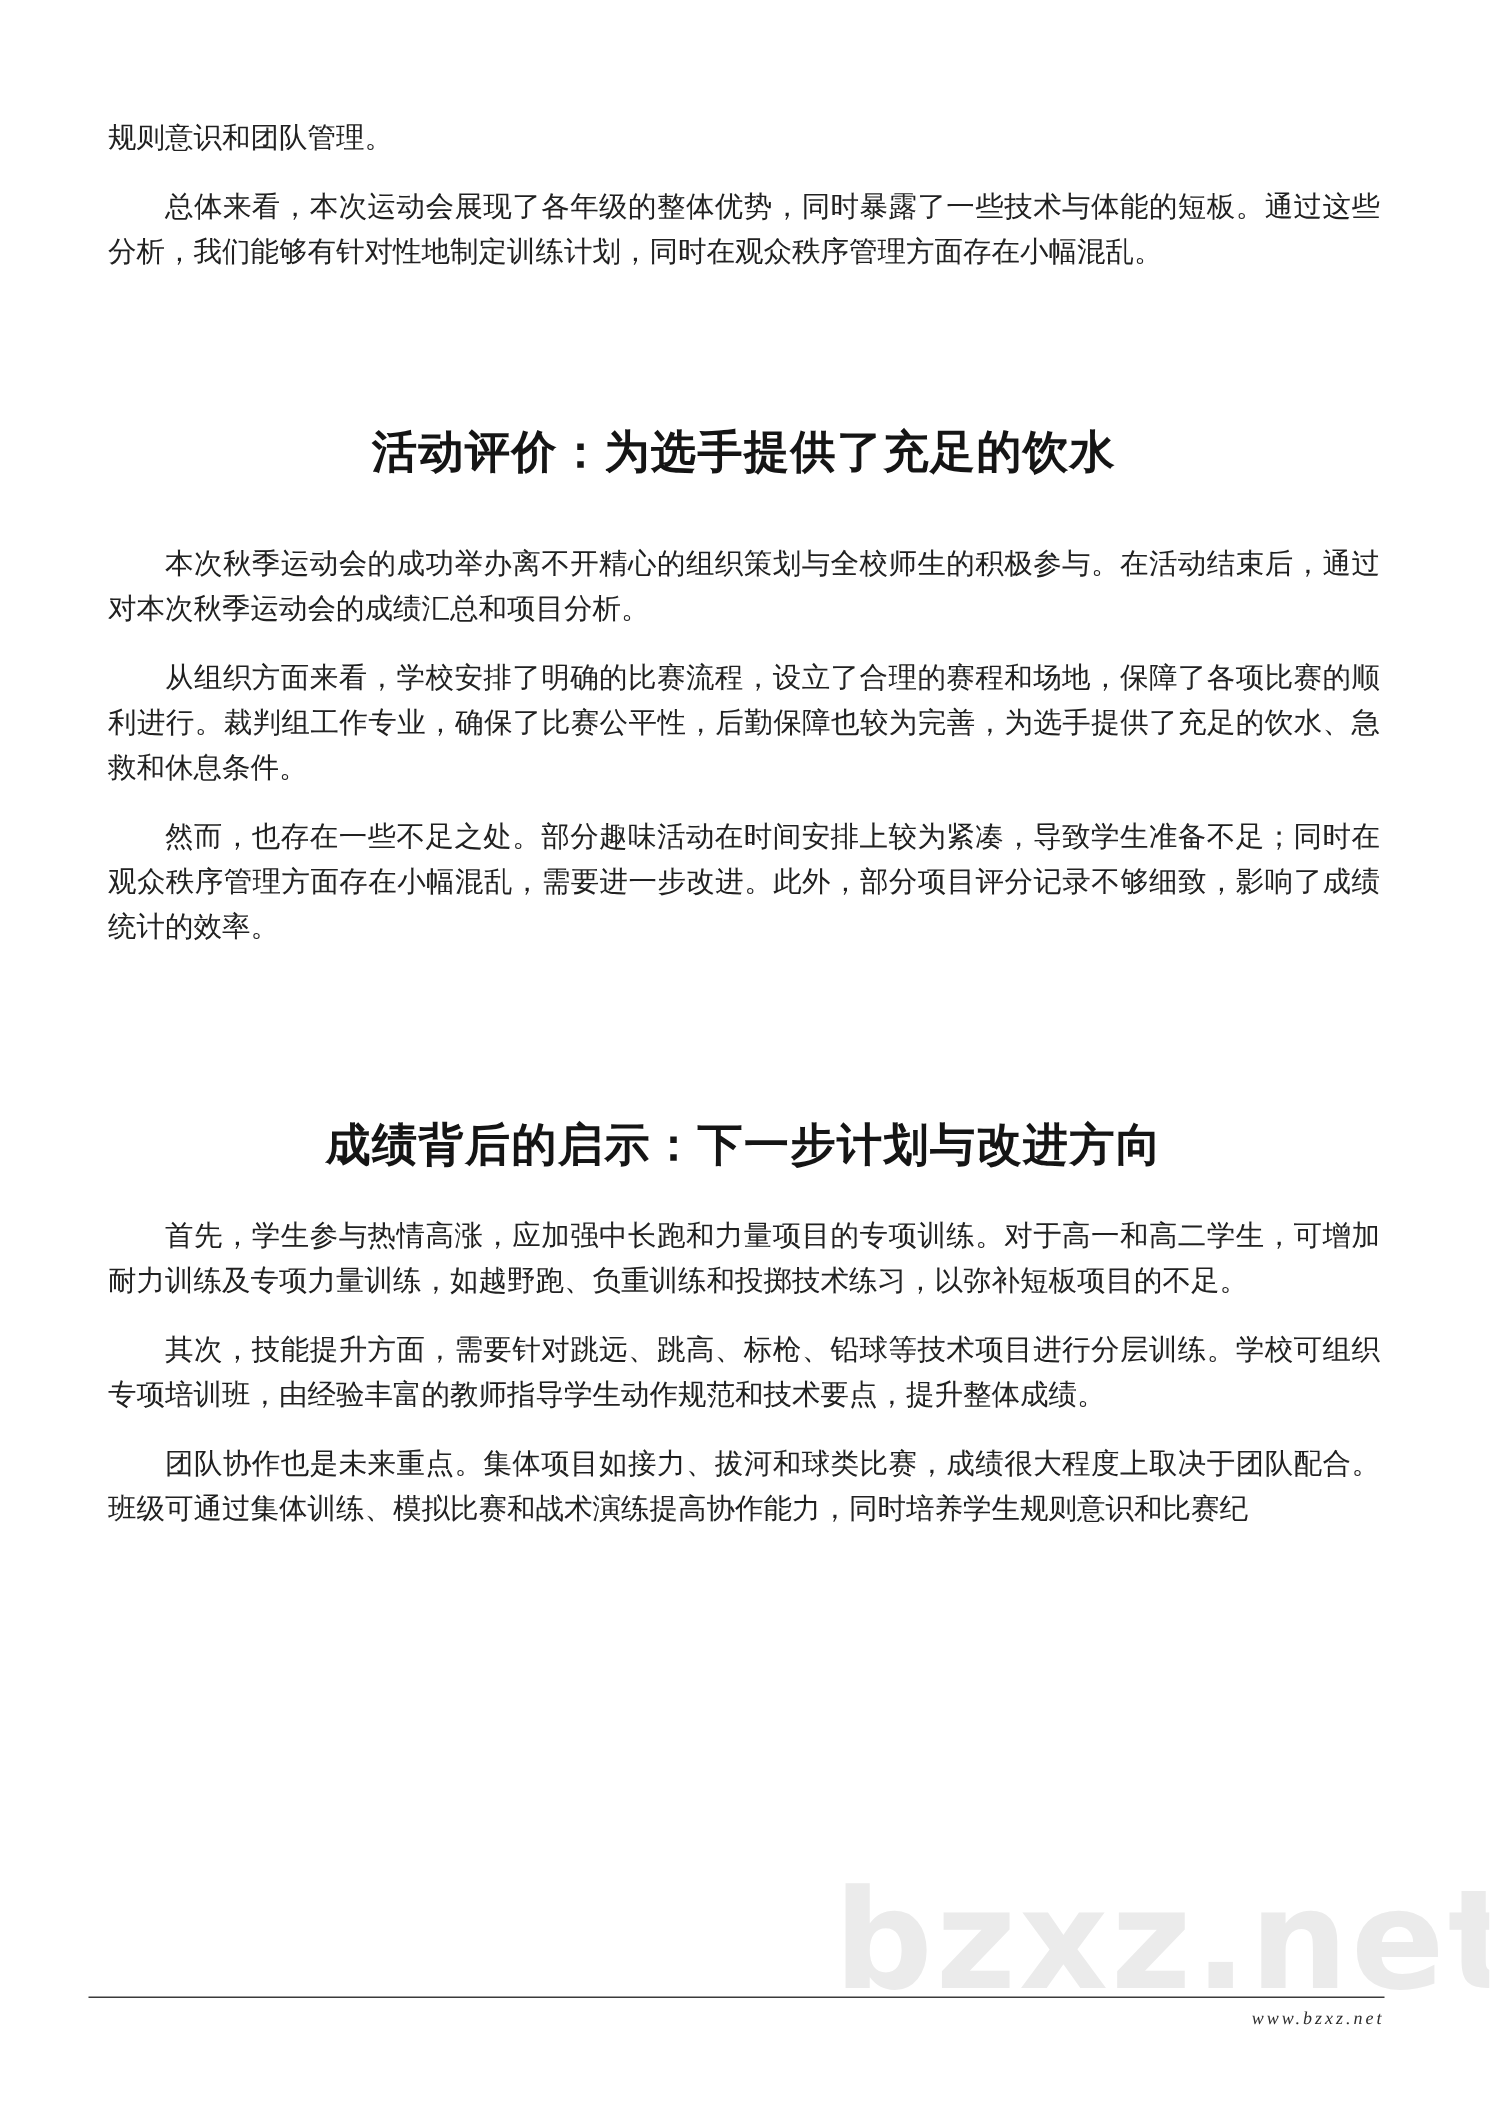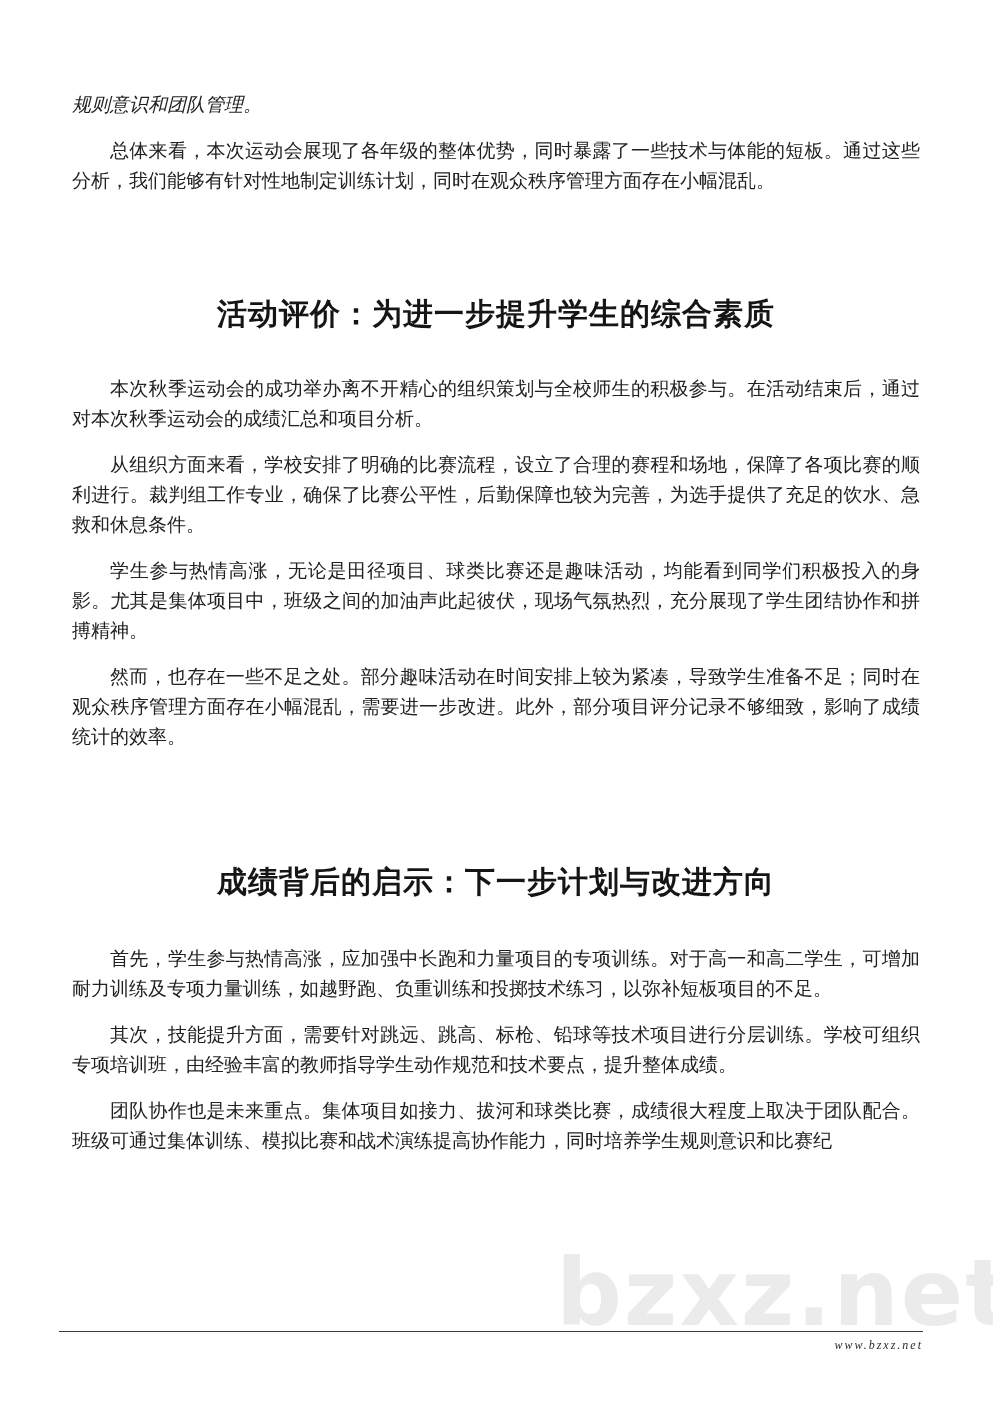"规则意识和团队管理。" .para.first { font-style: italic -> none; margin-top: 12px -> 0 }
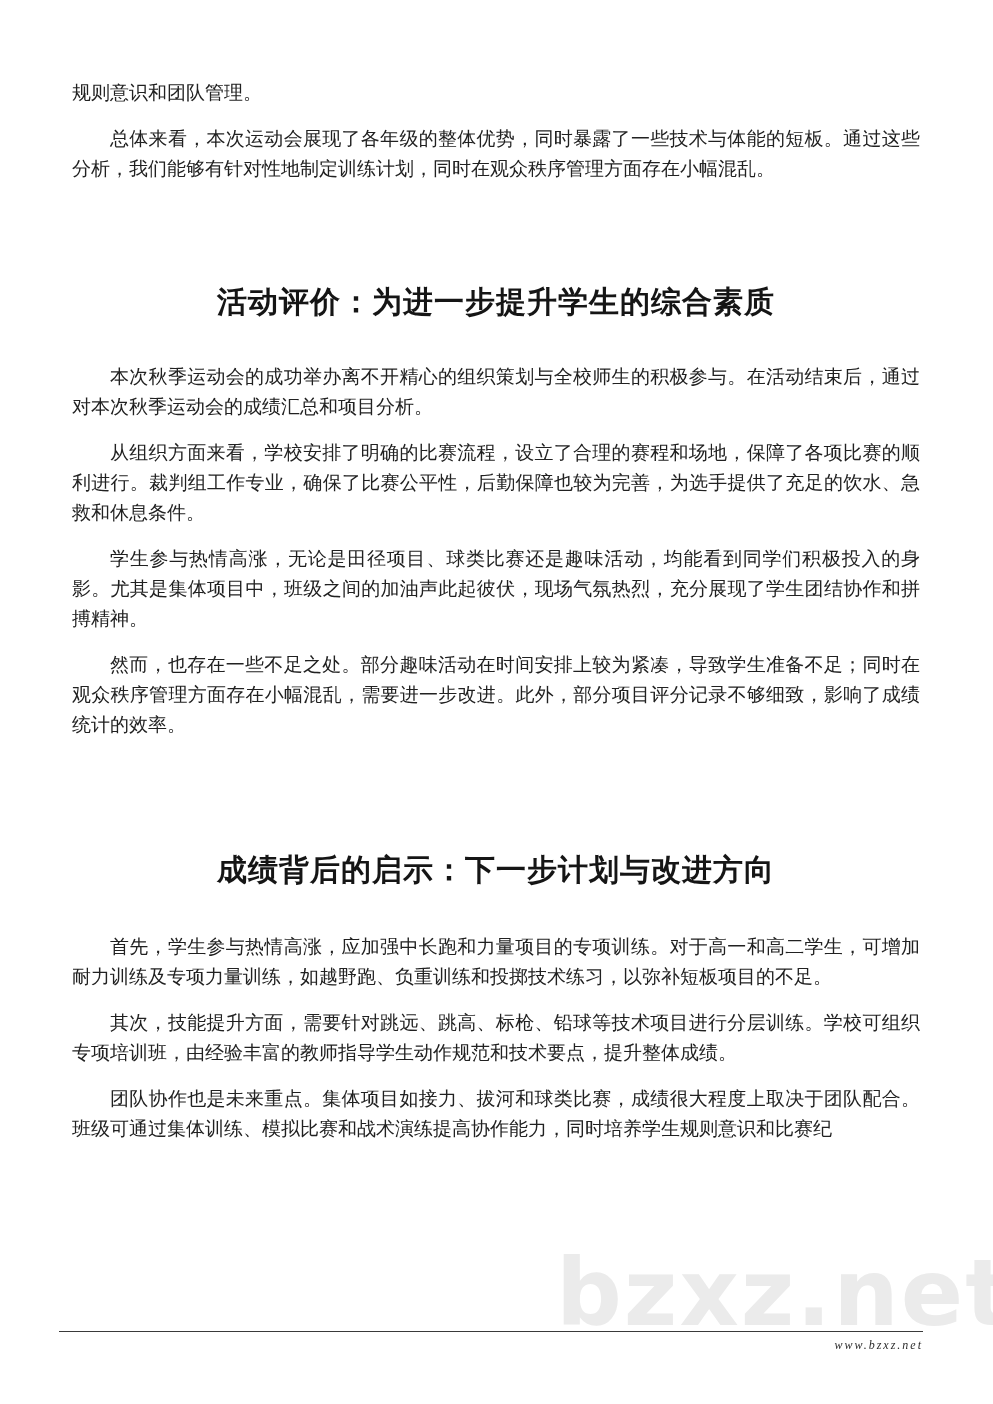"活动评价：为进一步提升学生的综合素质" h1.section-heading { text: 进一步提升学生的综合素质 -> 选手提供了充足的饮水 }
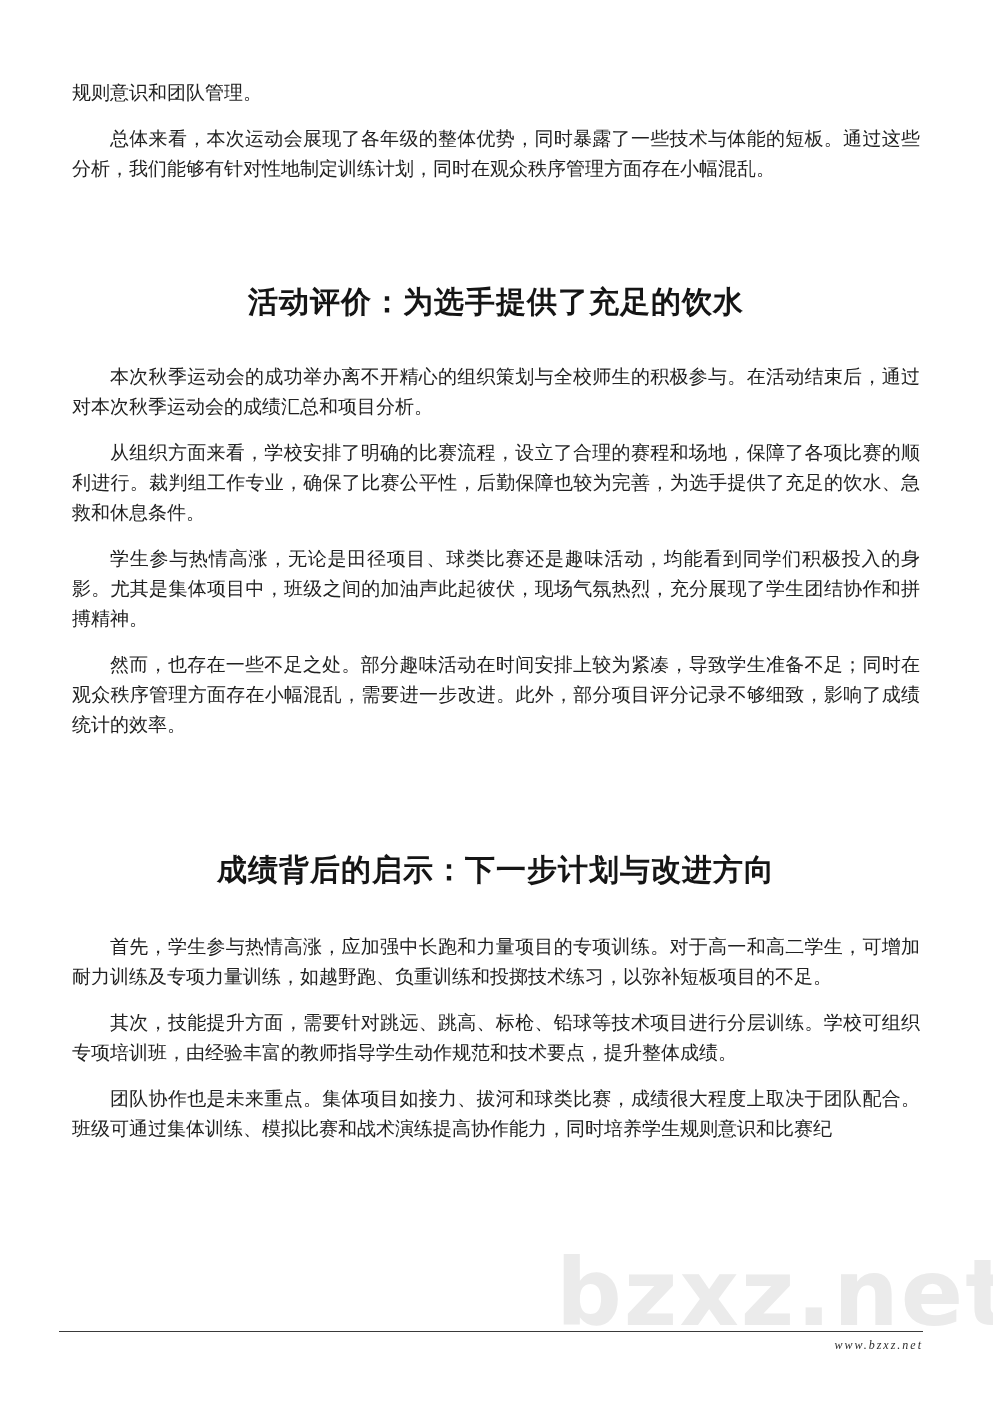"学生参与热情高涨，无论是田径项目、球类比赛还是趣味活动，均能看到同学们积极投入的" p.para { html: <p>学生参与热情高涨，无论是田径项目、球类比赛还是趣味活动，均能看到同学们积极投入的身影。尤其是集体项目中，班级之间的加油声此起彼伏，现场气氛热烈，充分展现了学生团结协作和拼搏精神。</p> -> none }
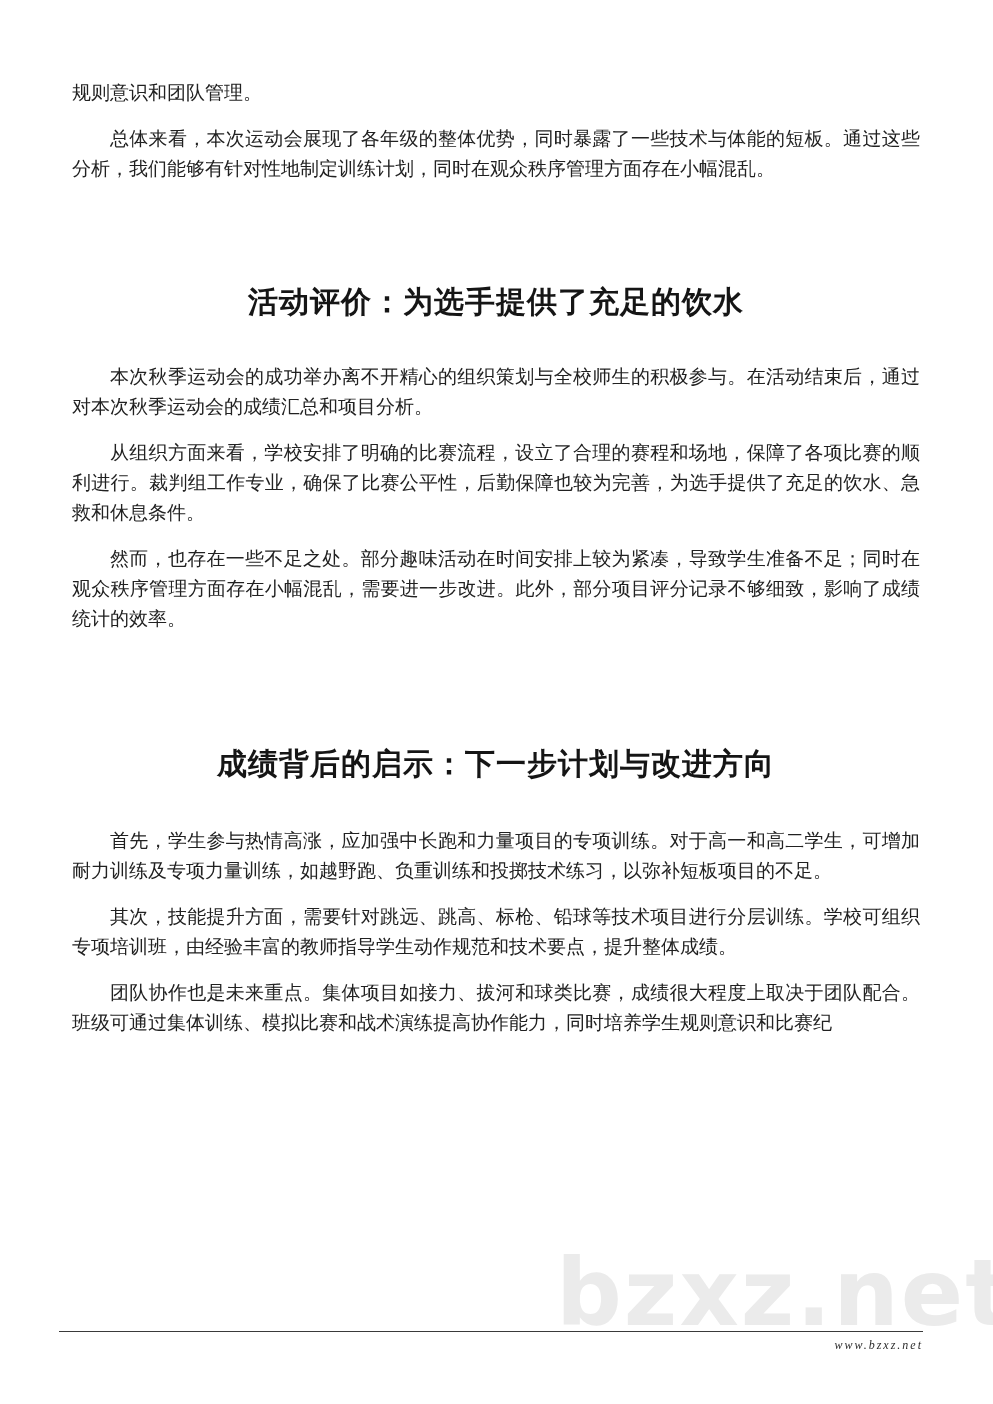"成绩背后的启示：下一步计划与改进方向" .section-heading.second { margin-bottom: 44px -> 28px }
